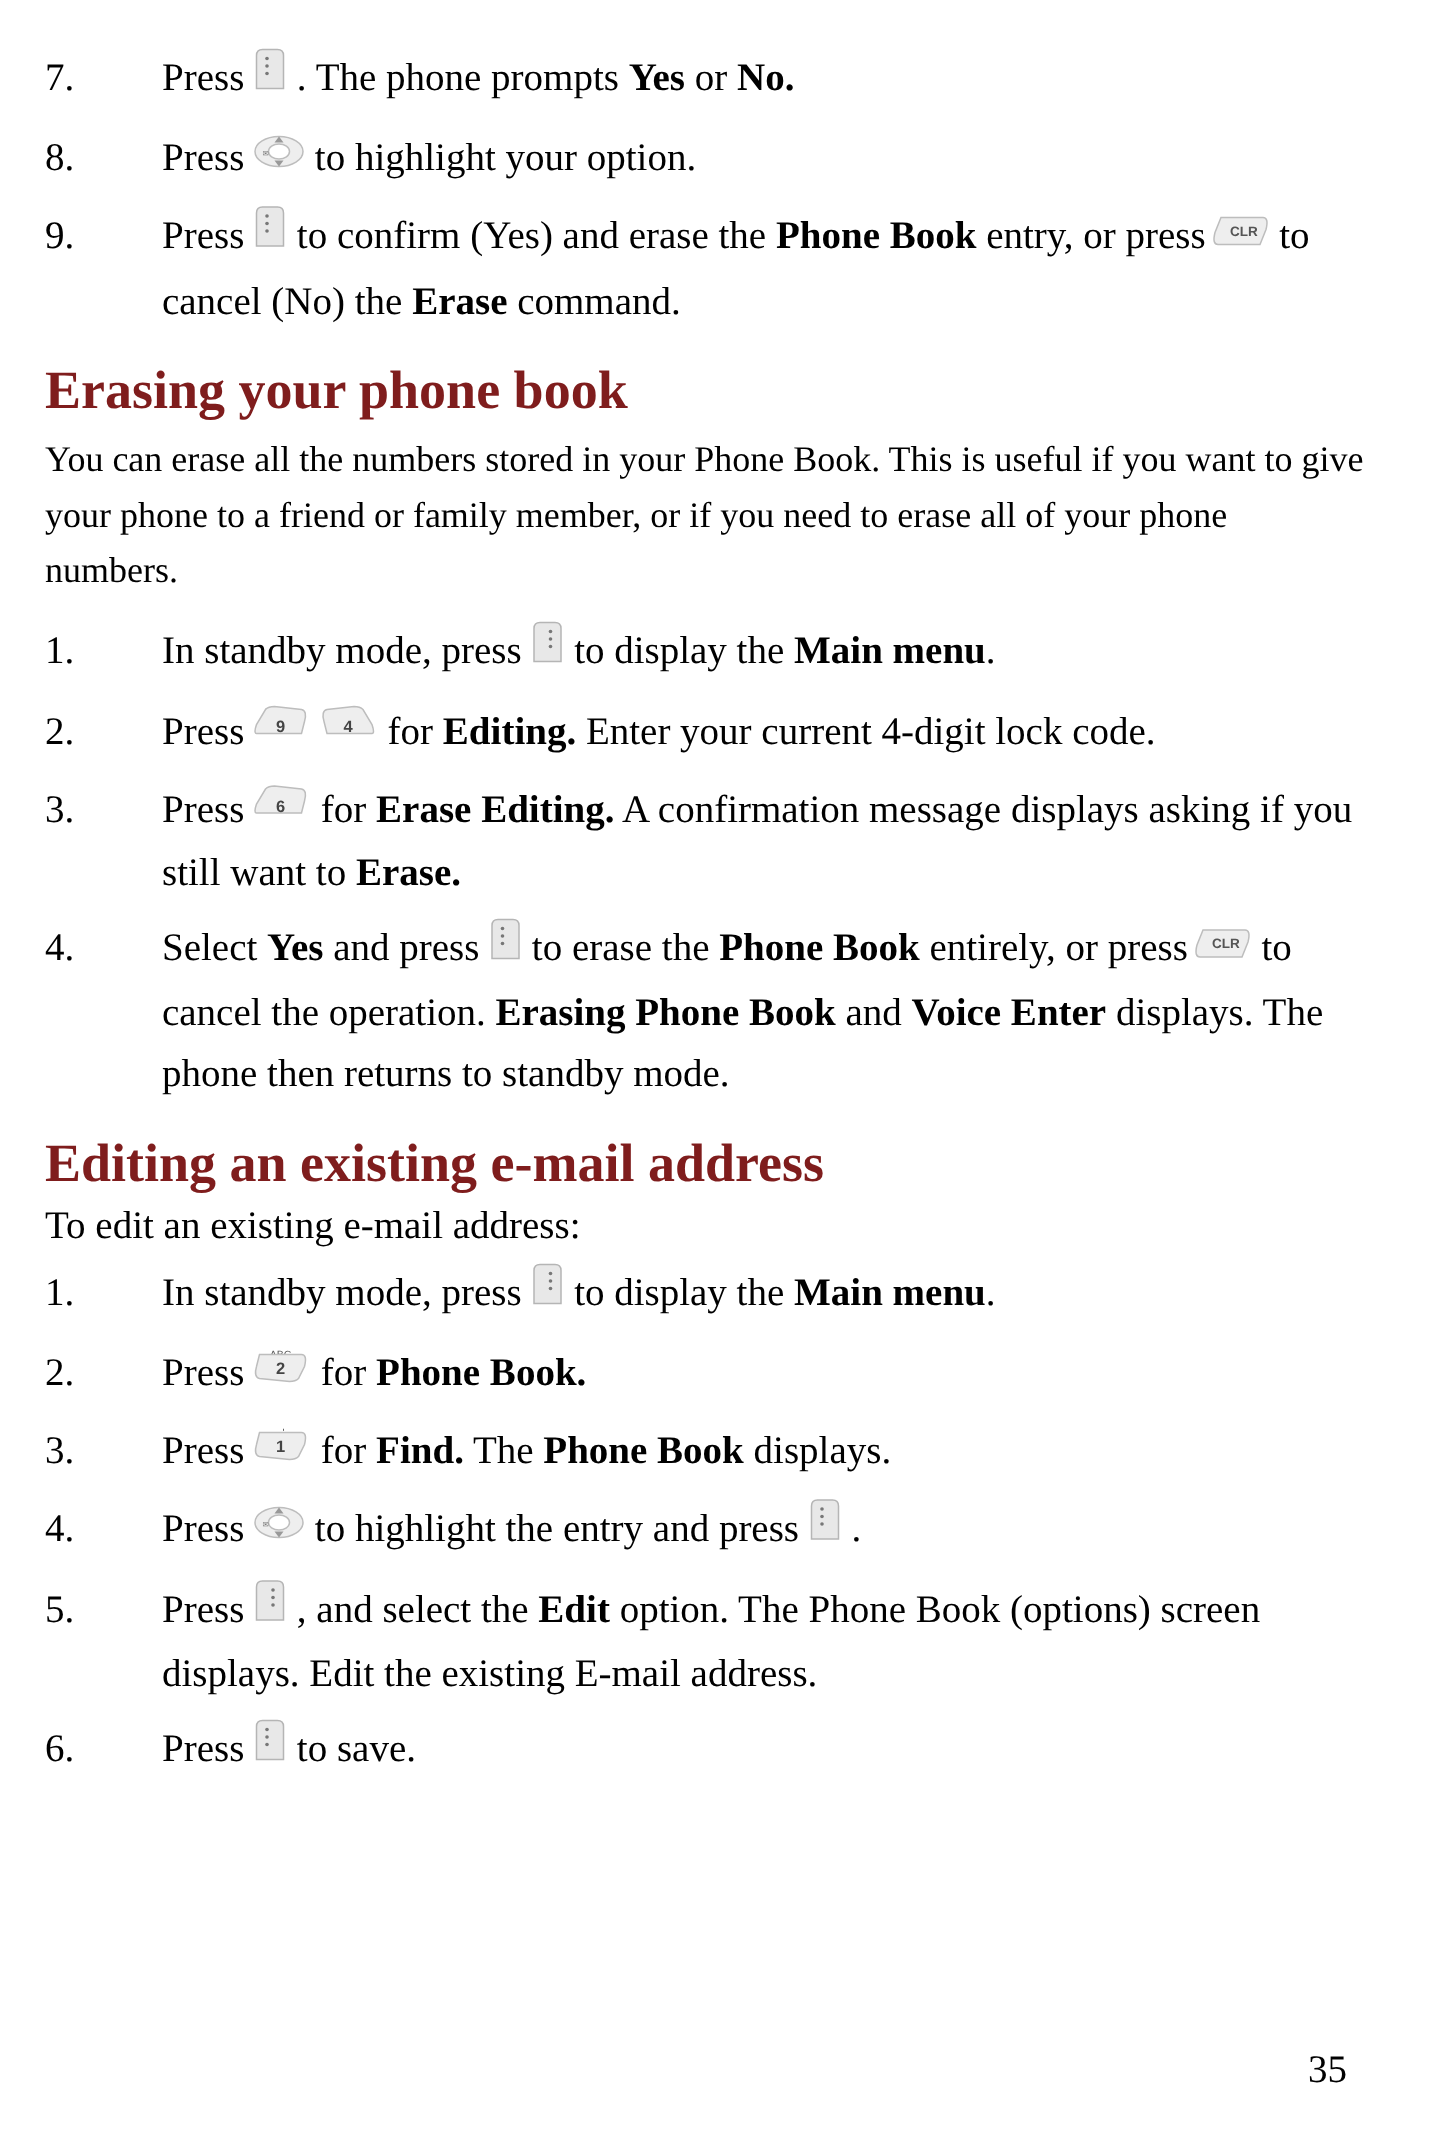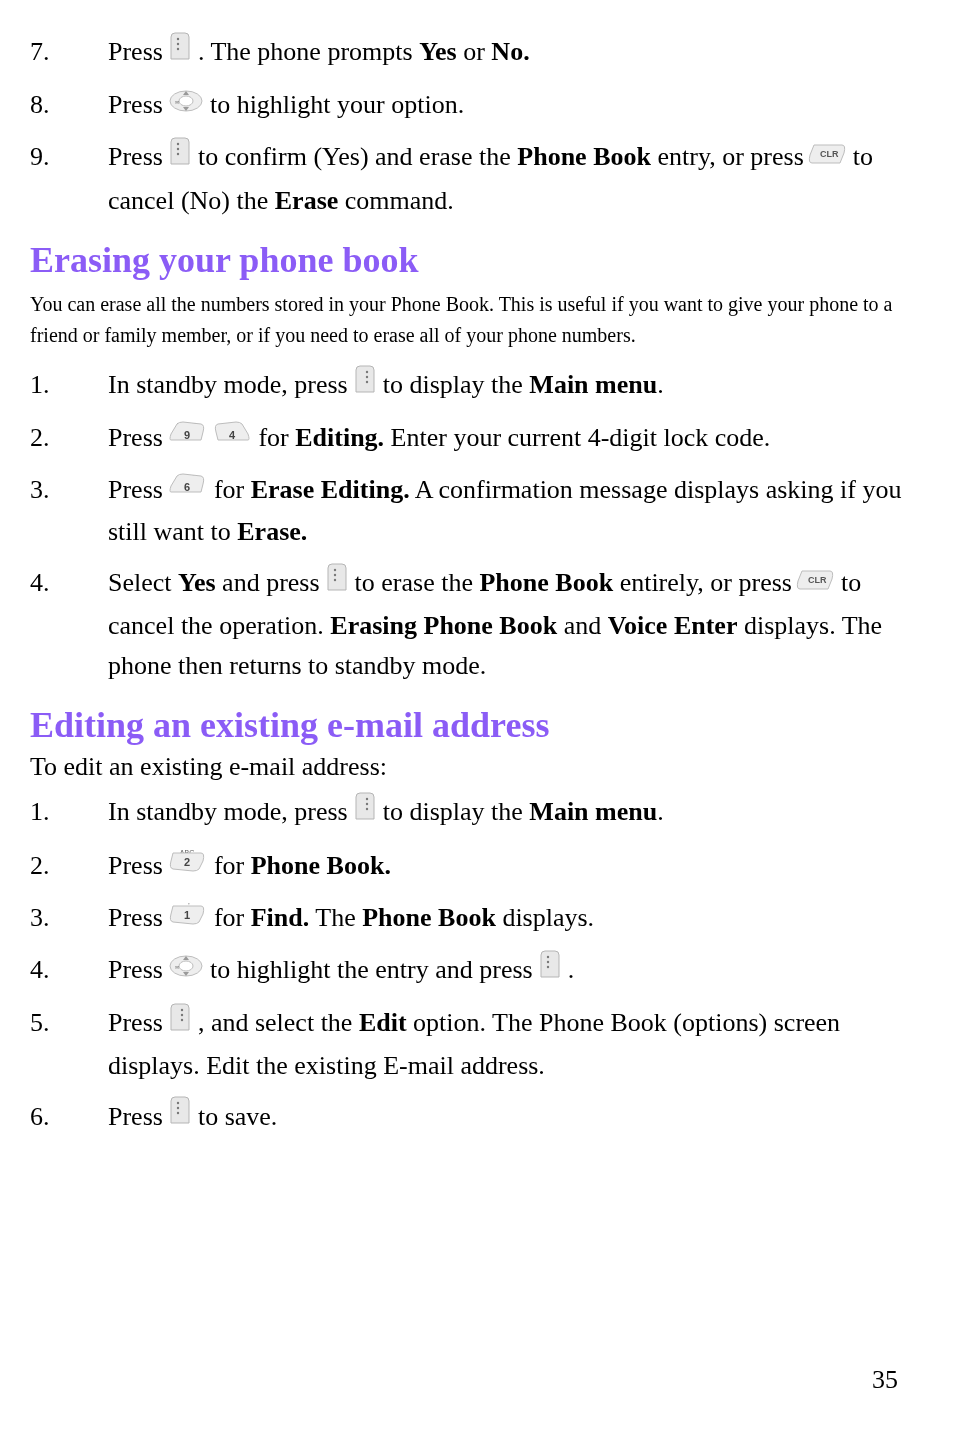"Erasing your phone book" h2.blue { color: #8b5cf6 -> #7f1d1d }
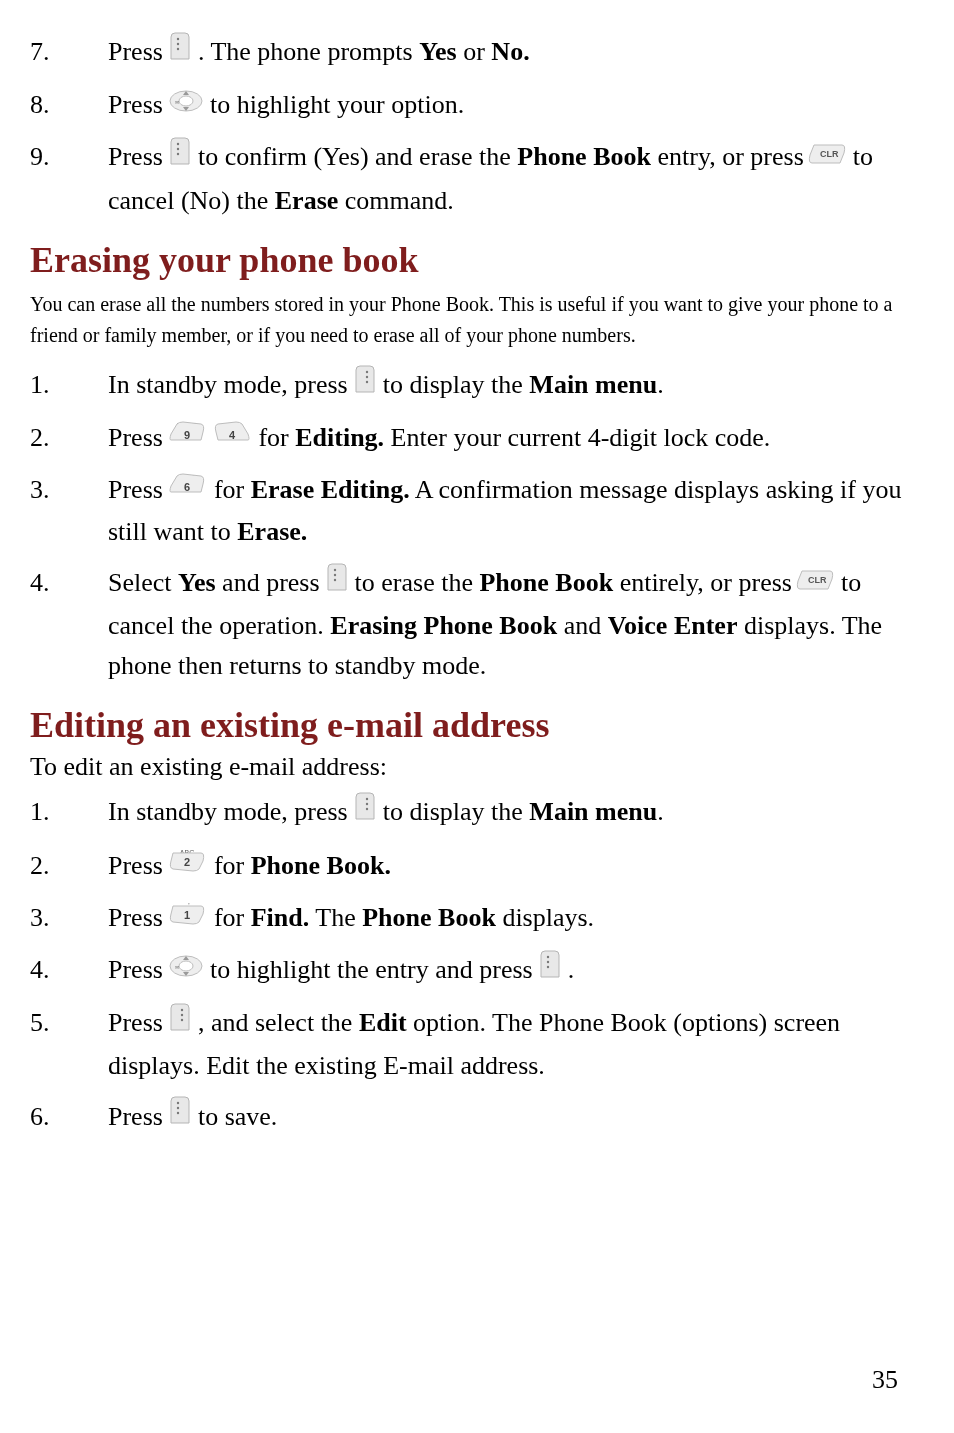"You can erase all the" p.para { font-size: 20px -> 24px }
